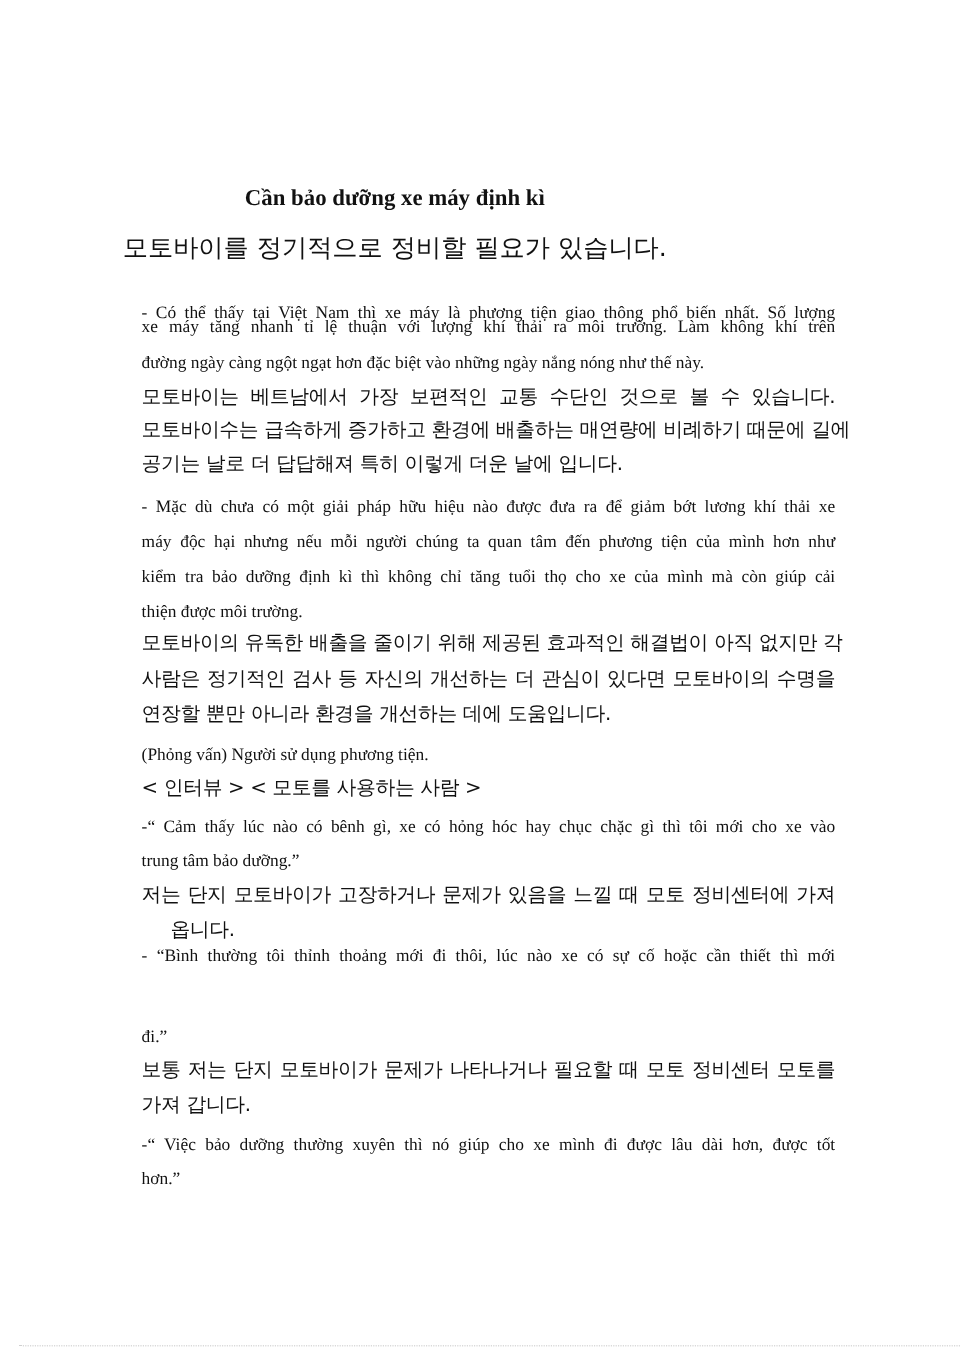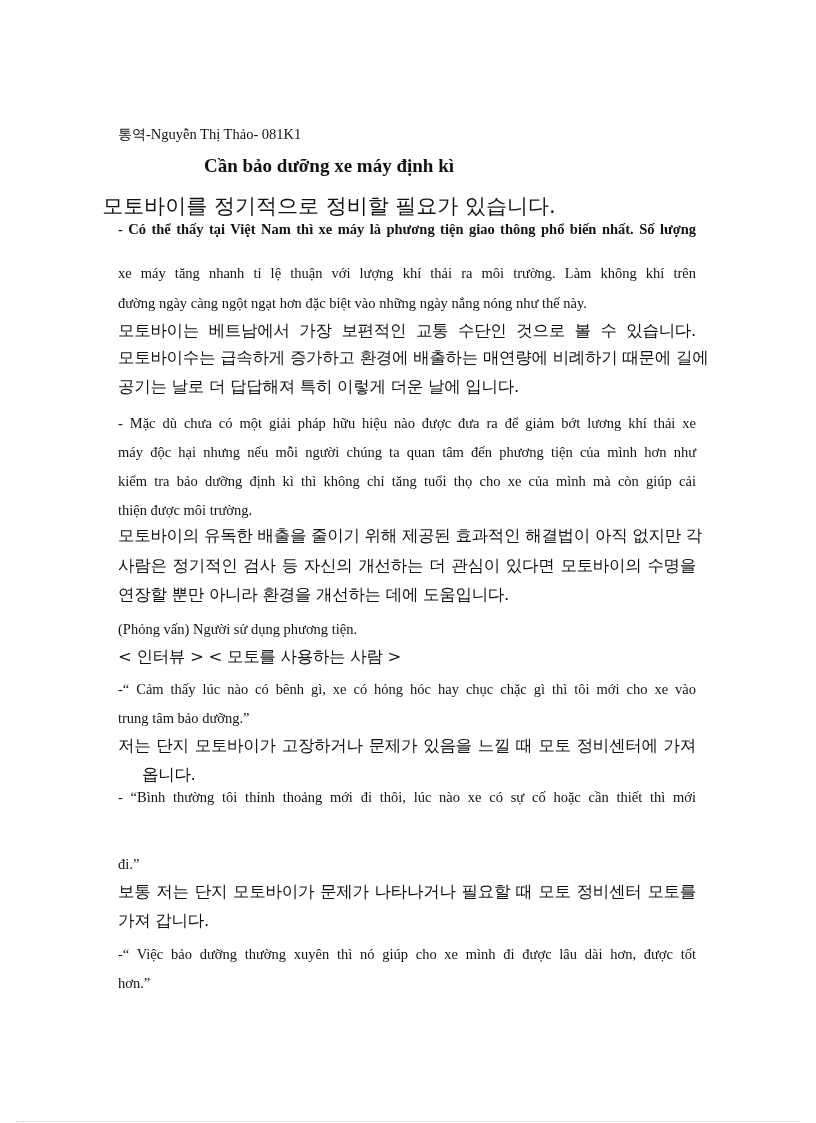"통역-Nguyễn Thị Thảo- 081K1" div.line { html: <div> <span>통역</span><span>-Nguyễn Thị Thảo- 081K1</span> </div> -> none }
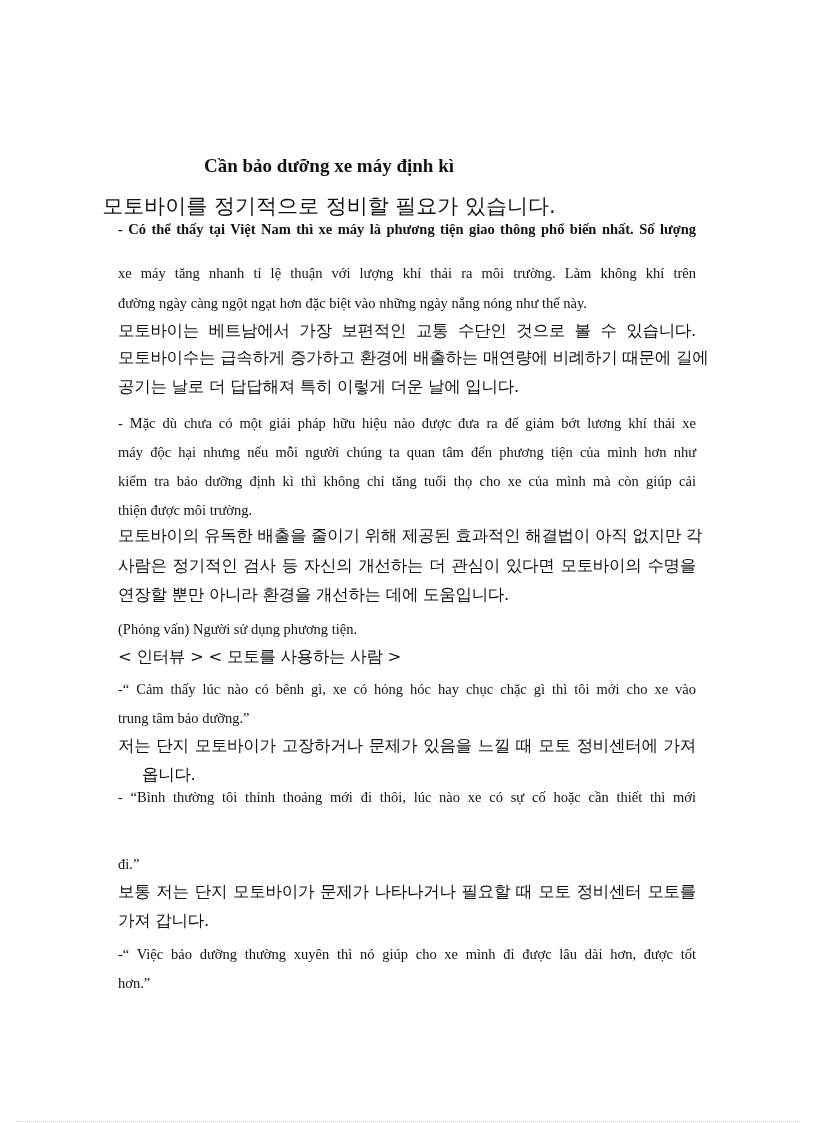"- Có thể thấy tại" div.line { font-weight: bold -> none; top: 220px -> 252px }
